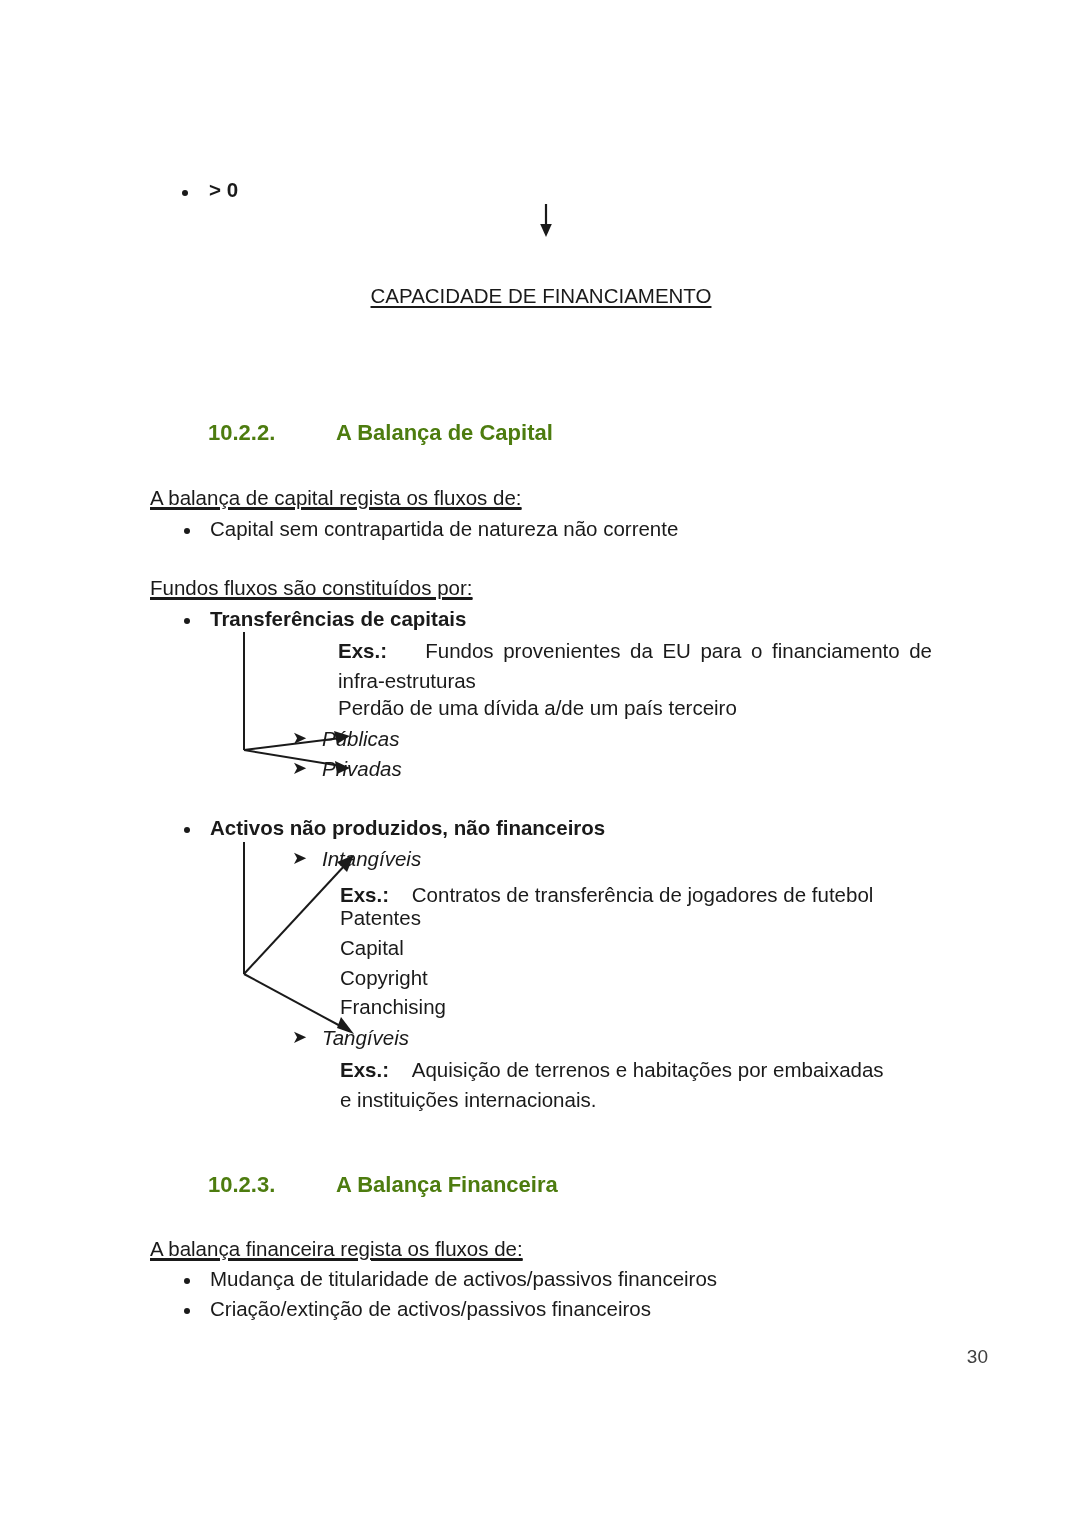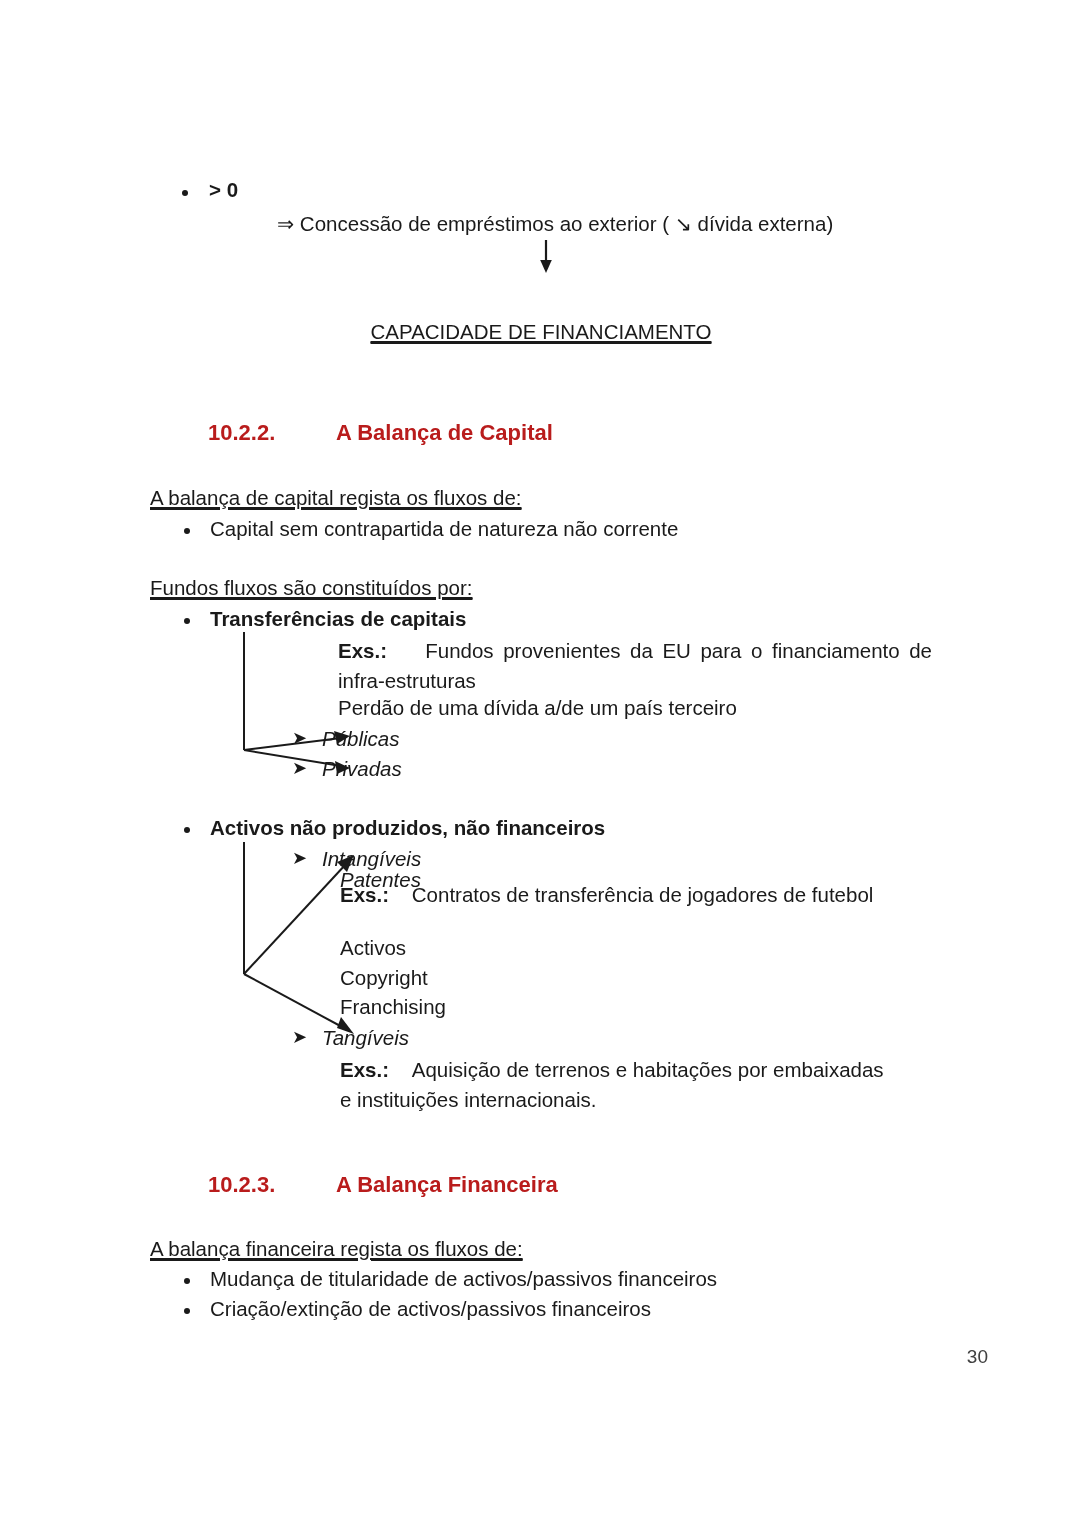"⇒ Concessão de empréstimos ao" div.row-imp2 { html: <div> <span>⇒ Concessão de empréstimos ao exterior ( ↘ dívida externa)</span> </div> -> none }
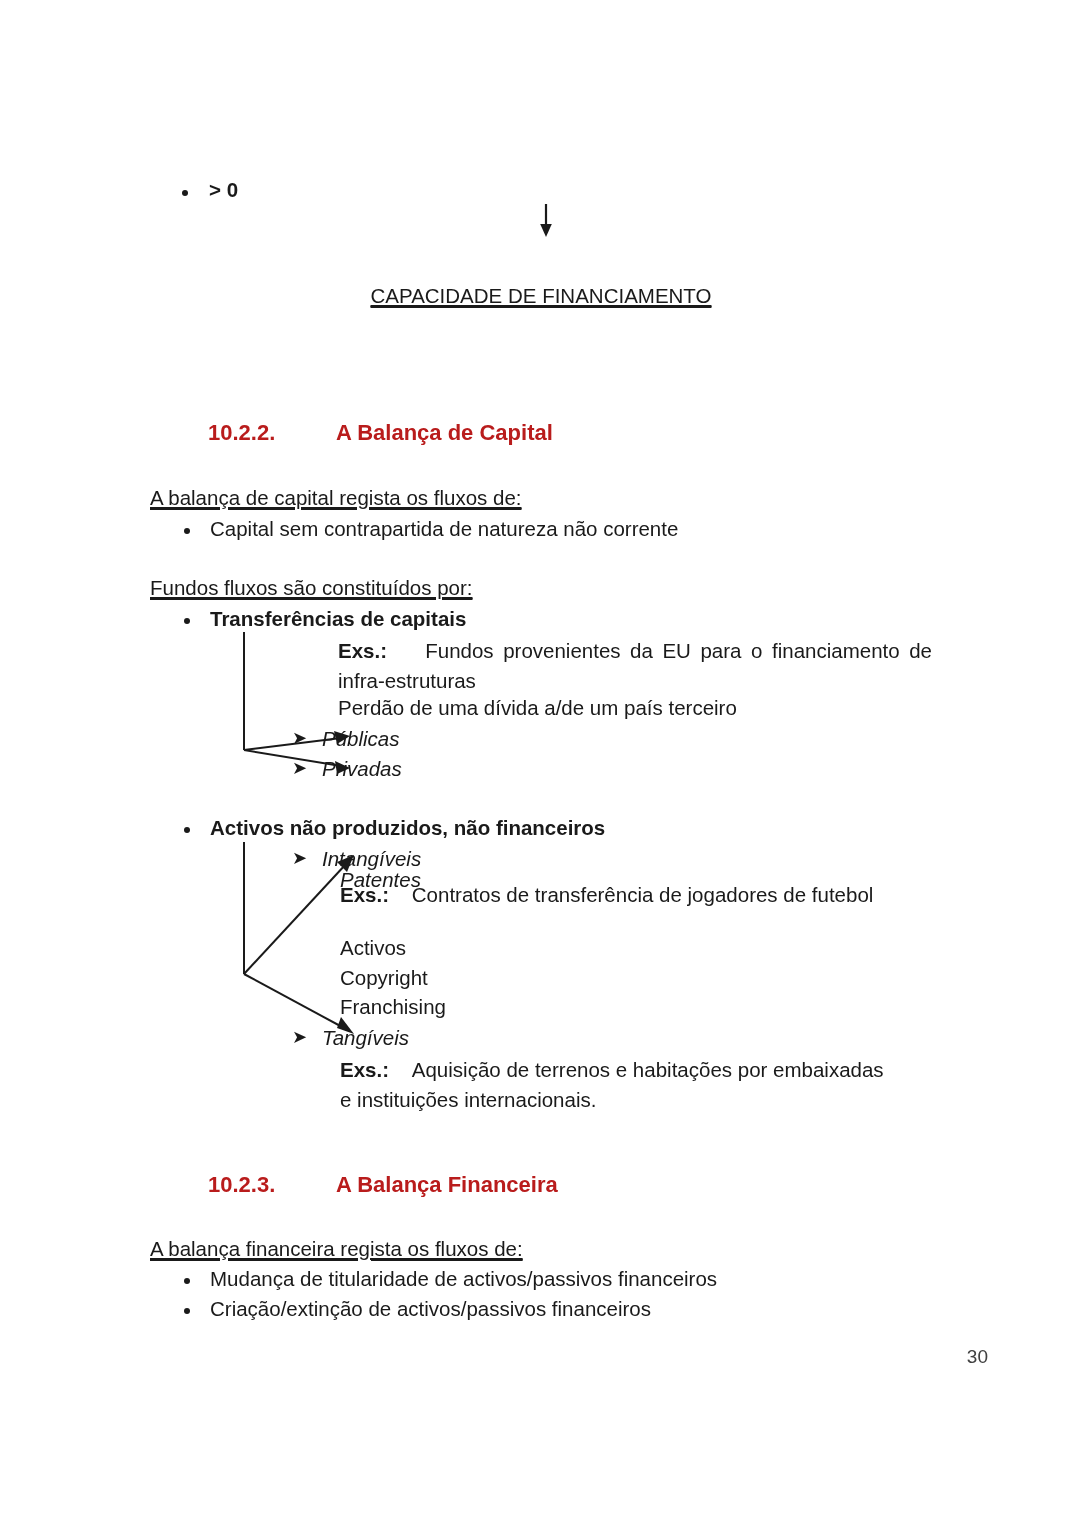"CAPACIDADE DE FINANCIAMENTO" .cap-title { text-decoration: underline -> none }
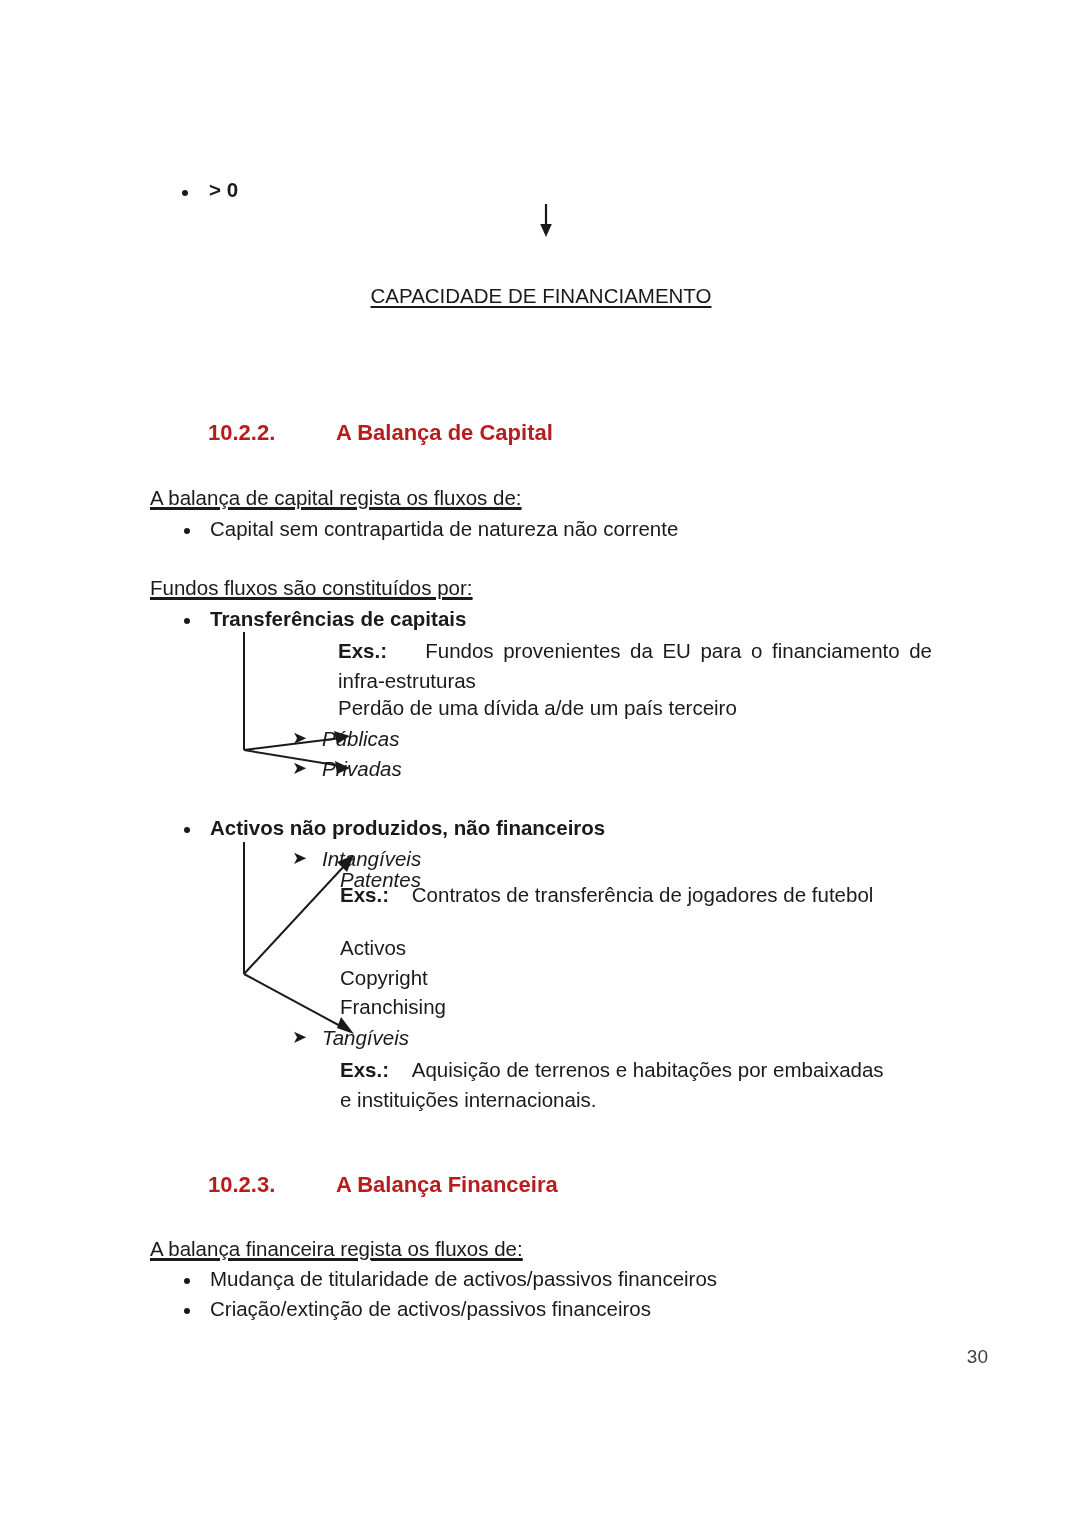"10.2.2. A Balança de Capital" .heading { color: #b91c1c -> #4d7c0f }
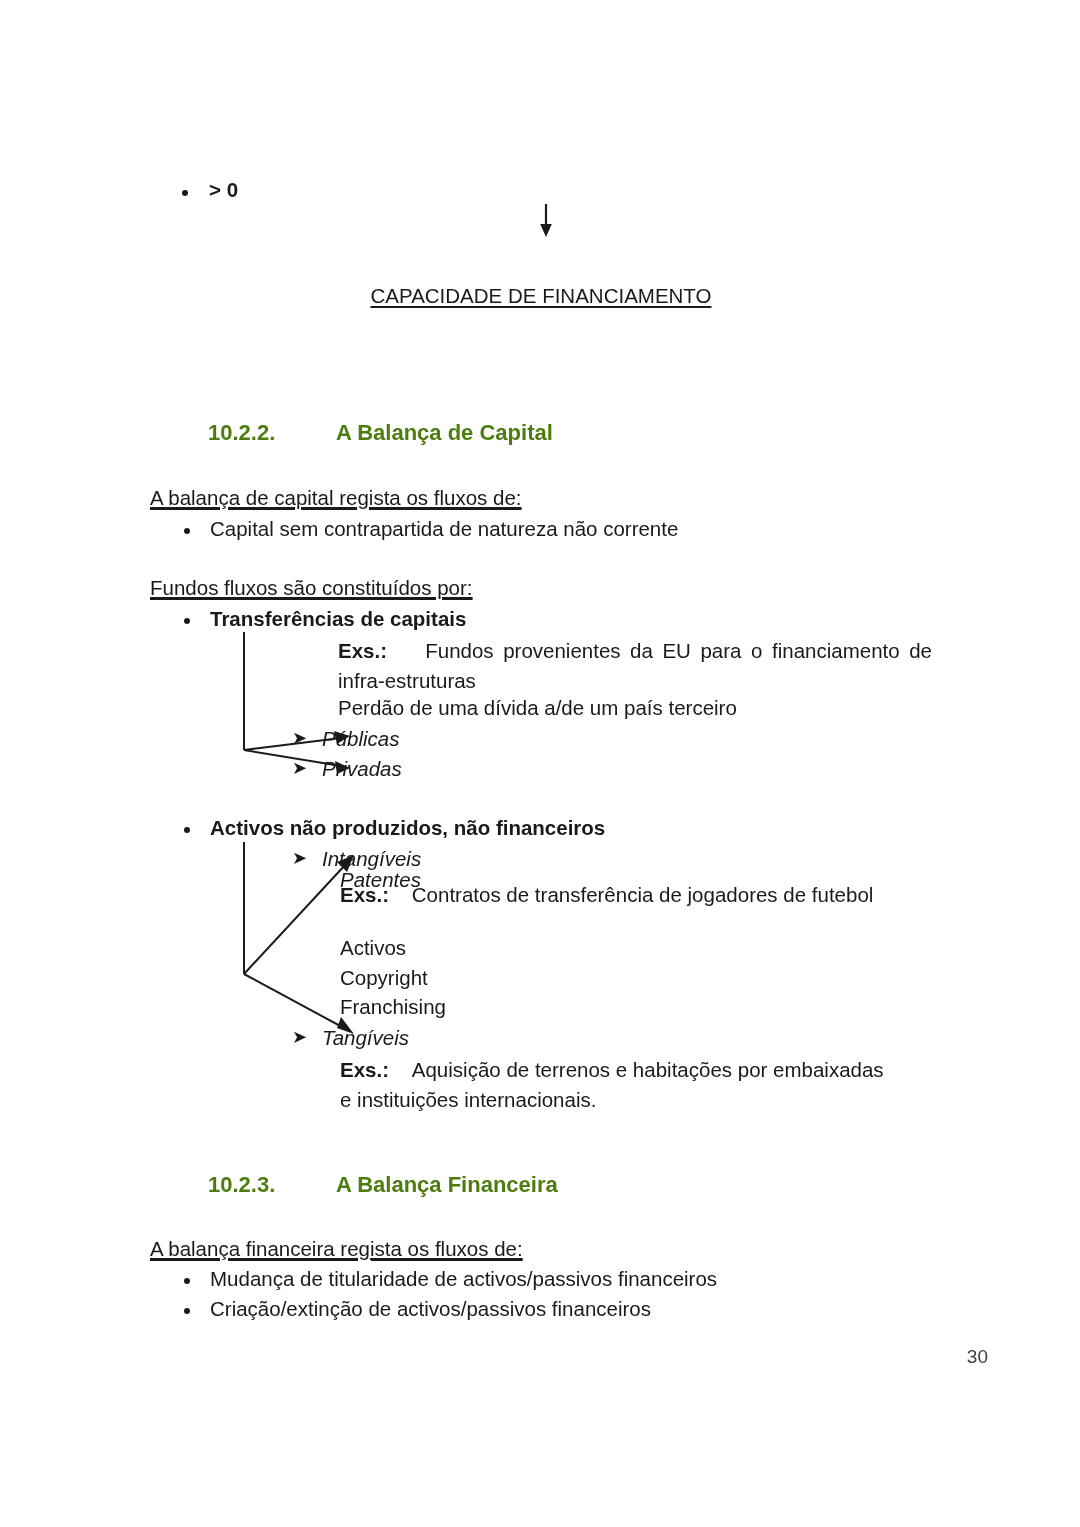"Patentes" div.plain-item { font-style: italic -> none; top: 868px -> 906px }
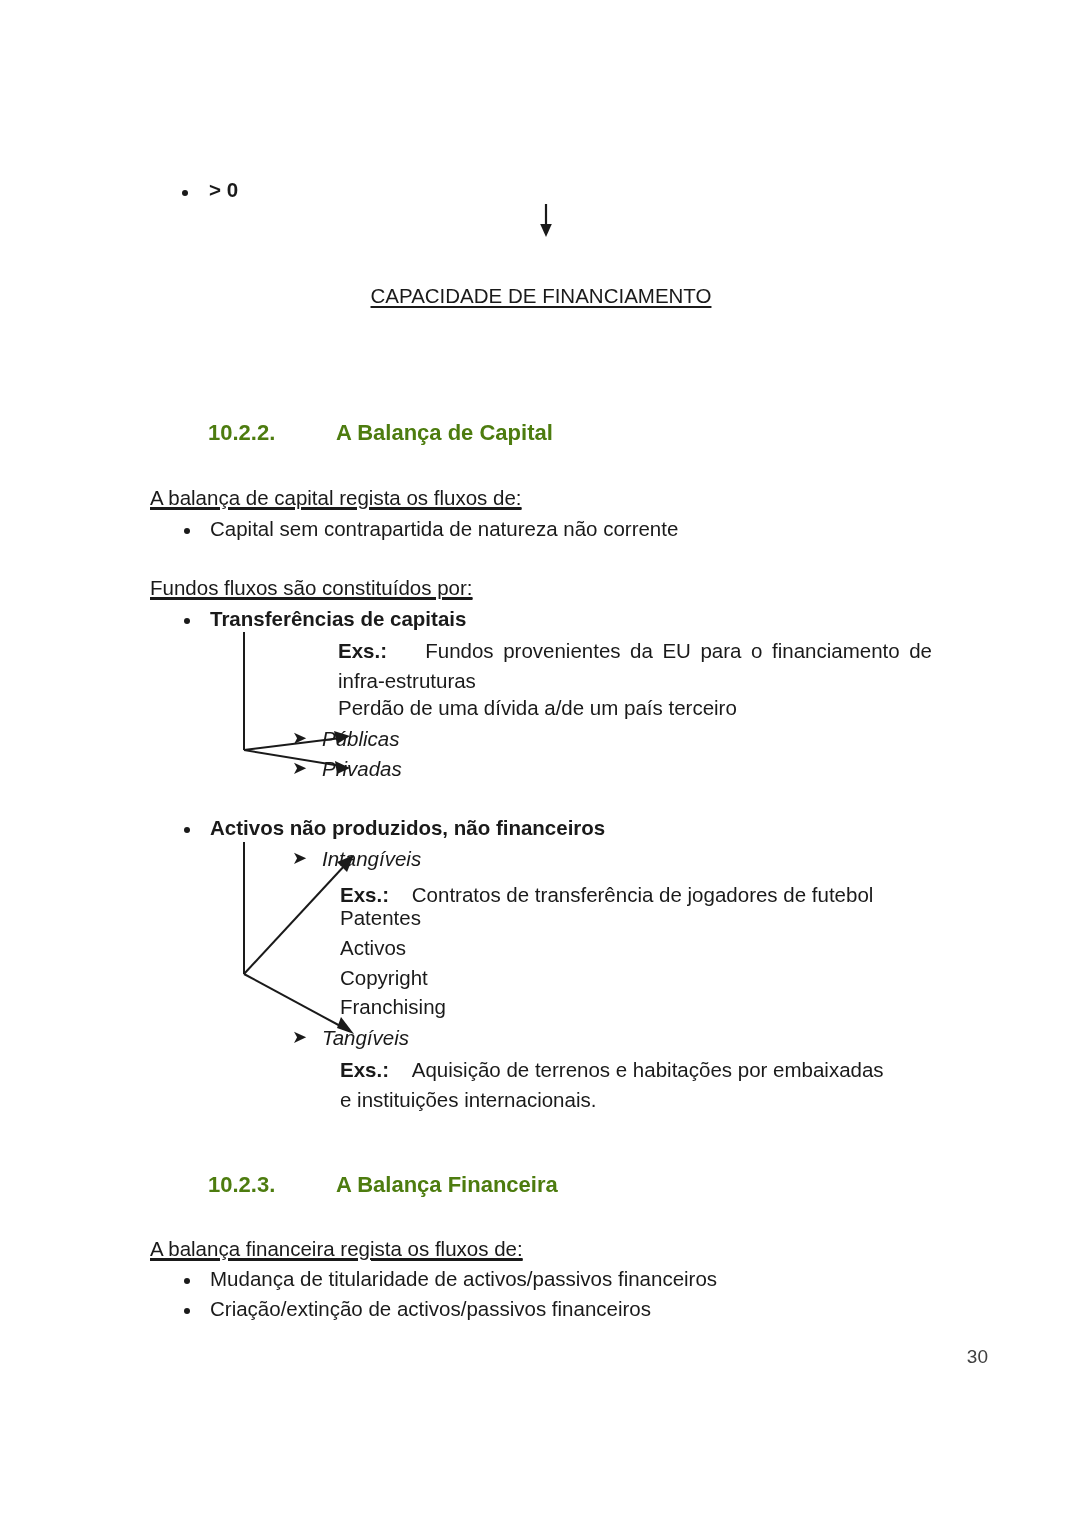"Activos" div.plain-item { text: Activos -> Capital }
